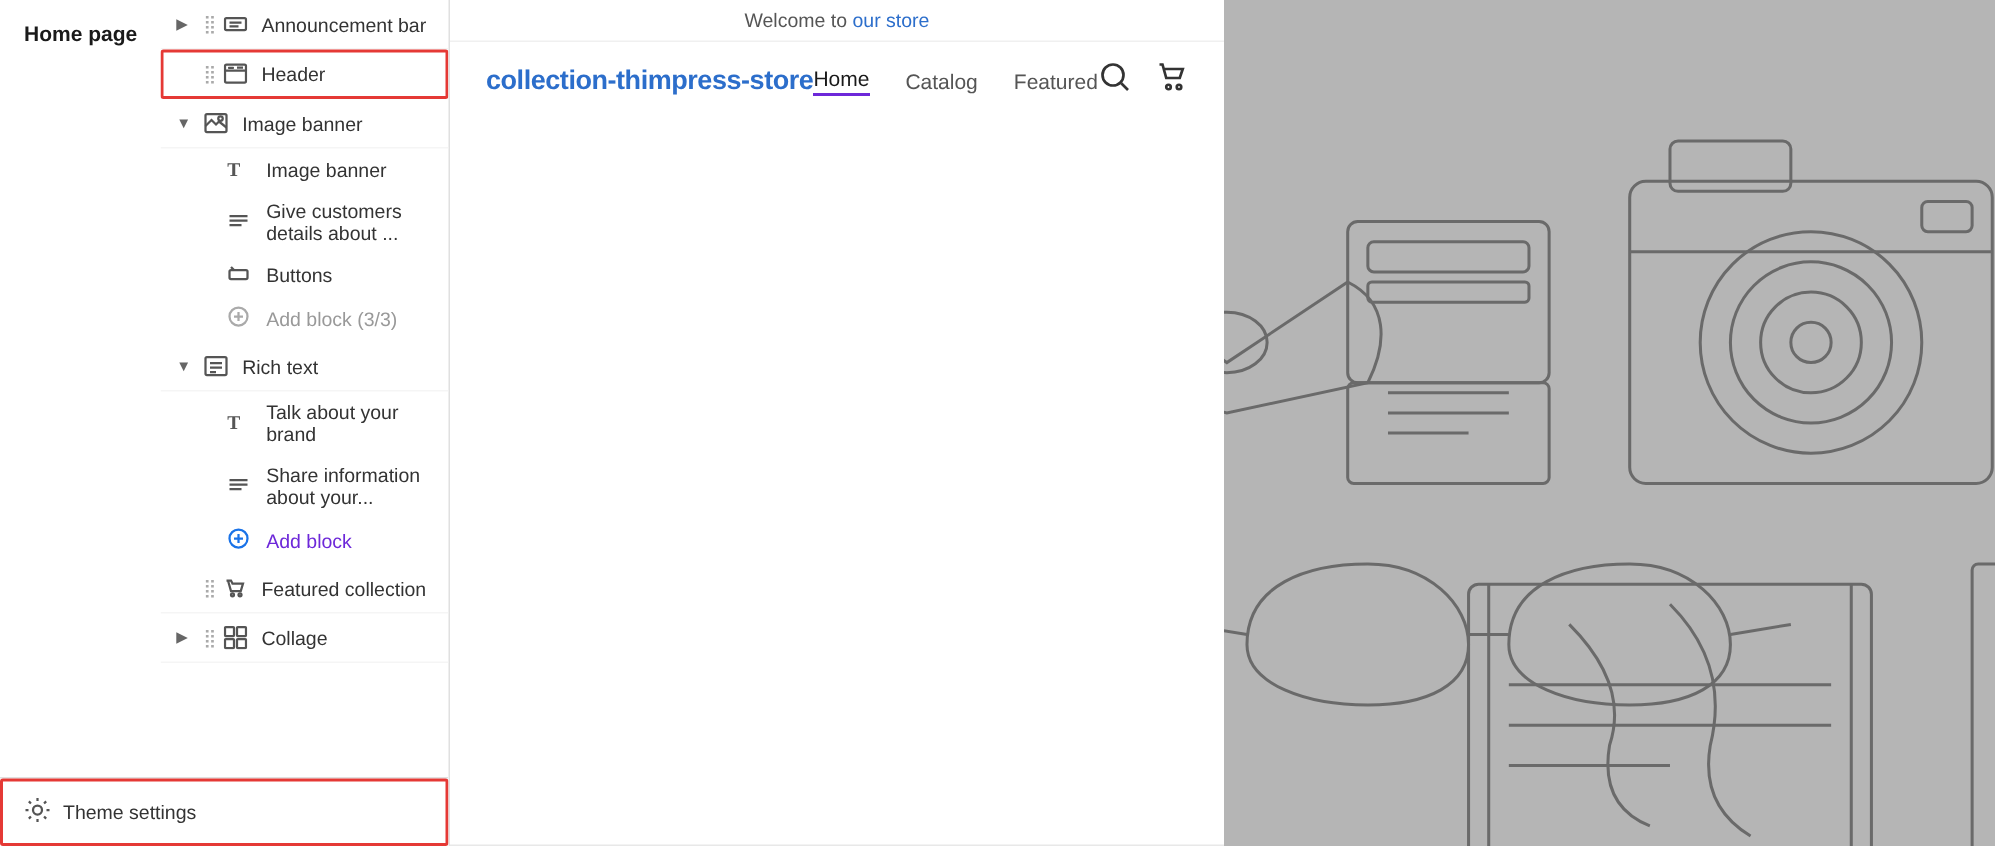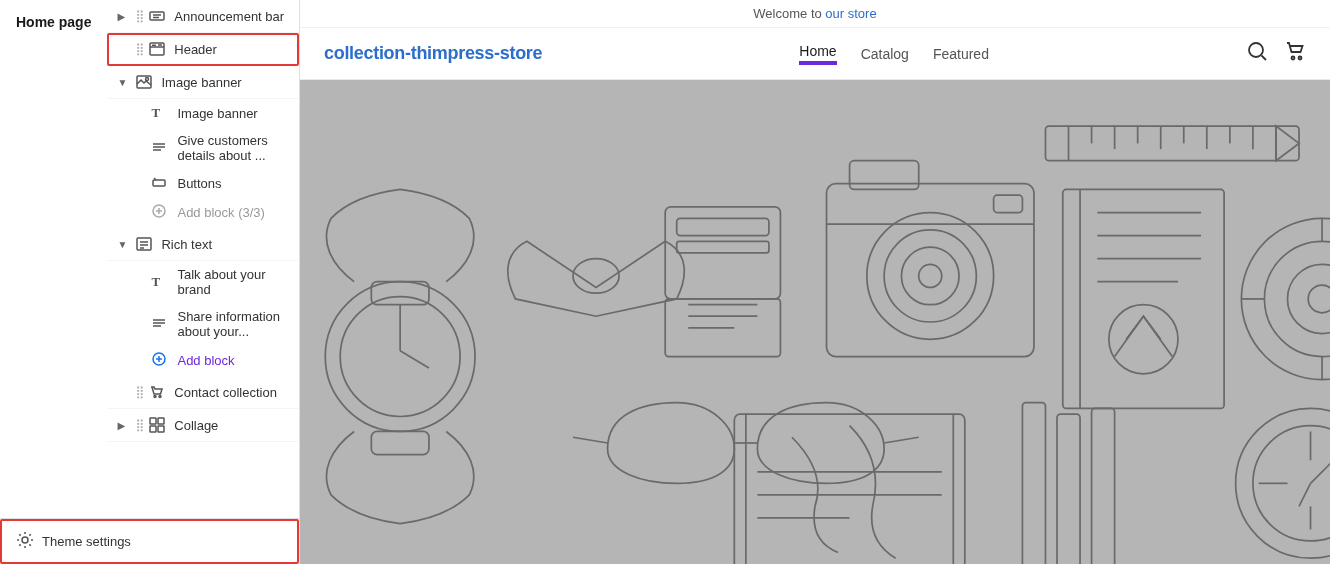"Welcome to our store" .preview { flex-direction: column -> row }
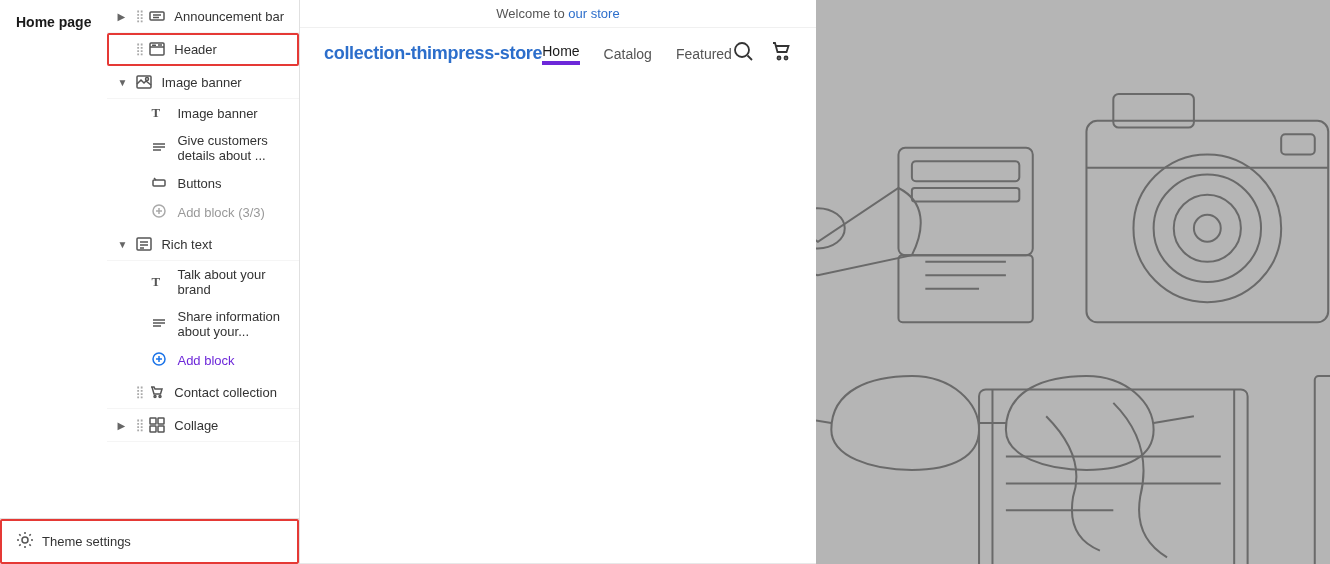"Home" .nav-link.active { border-bottom: 4px solid #6d28d9 -> 2px solid #6d28d9 }
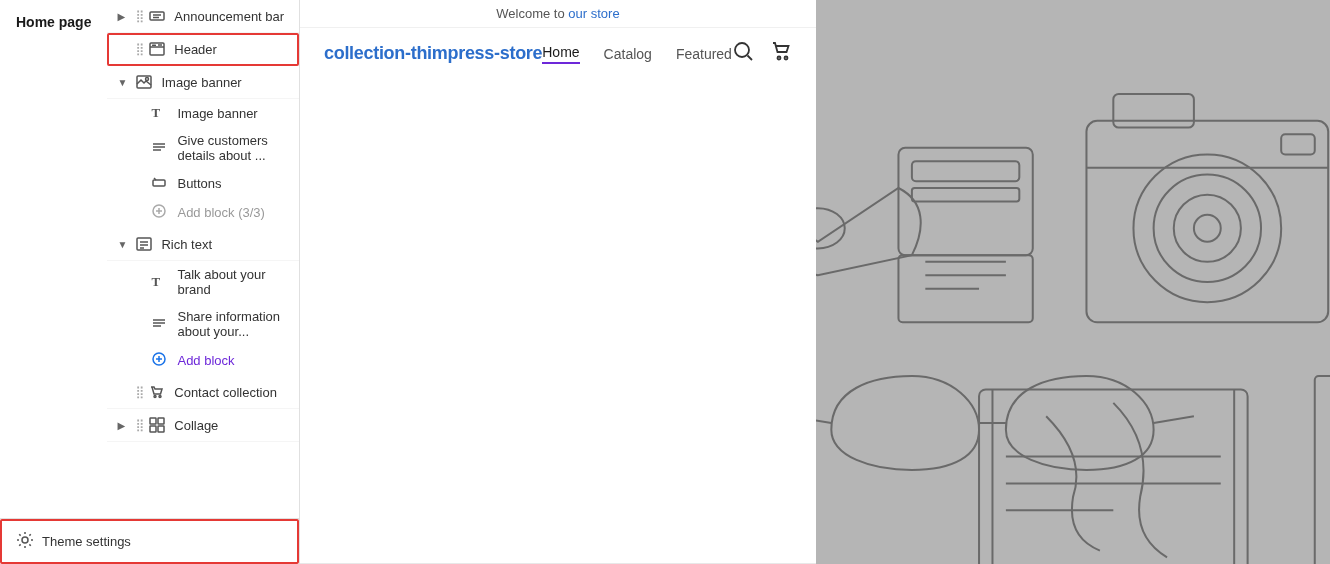"Contact collection" span.item-label { text: Contact -> Featured }
